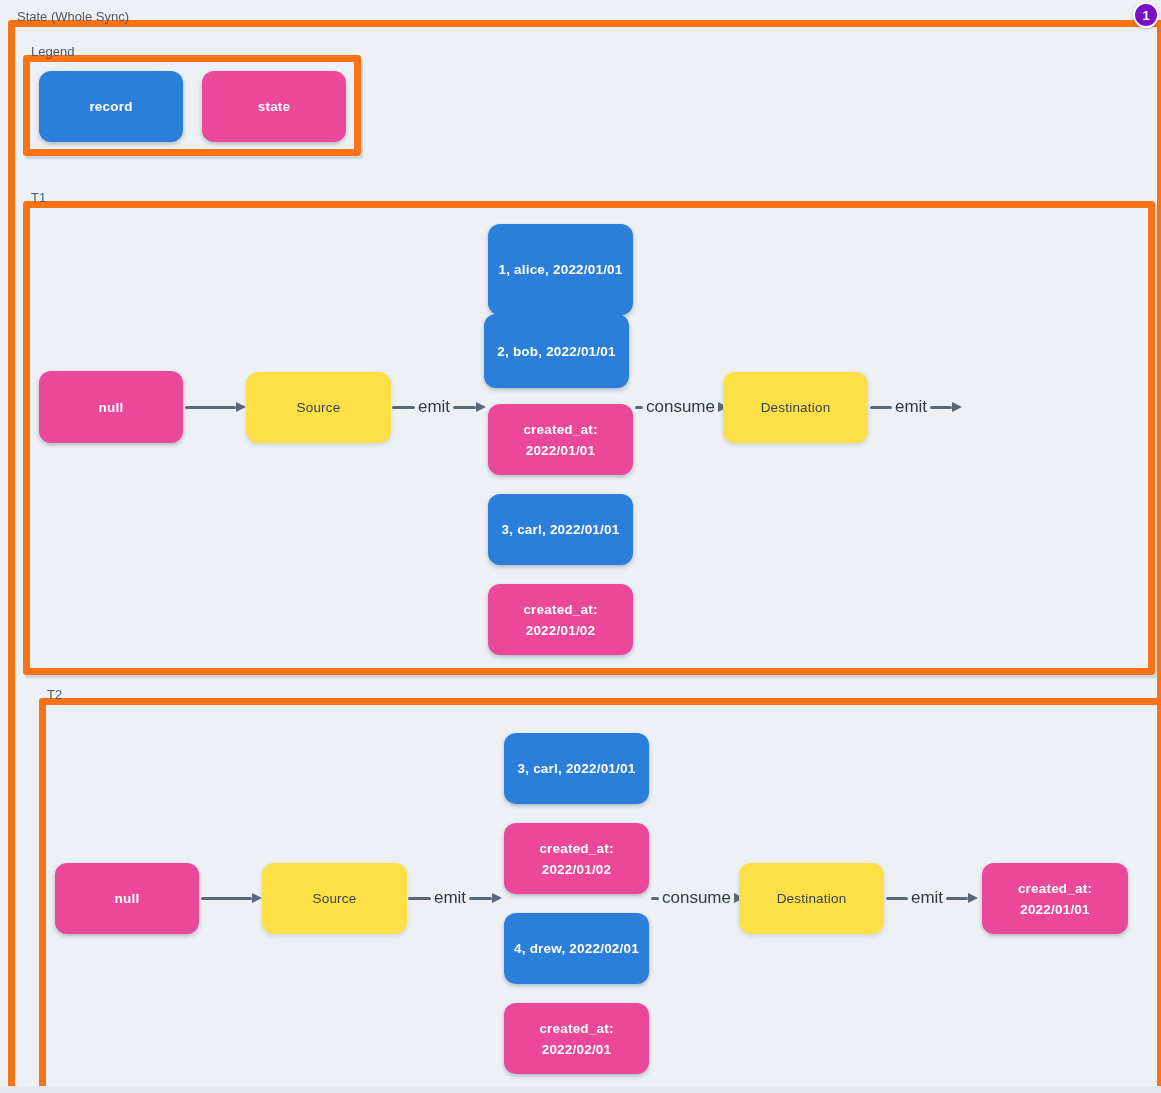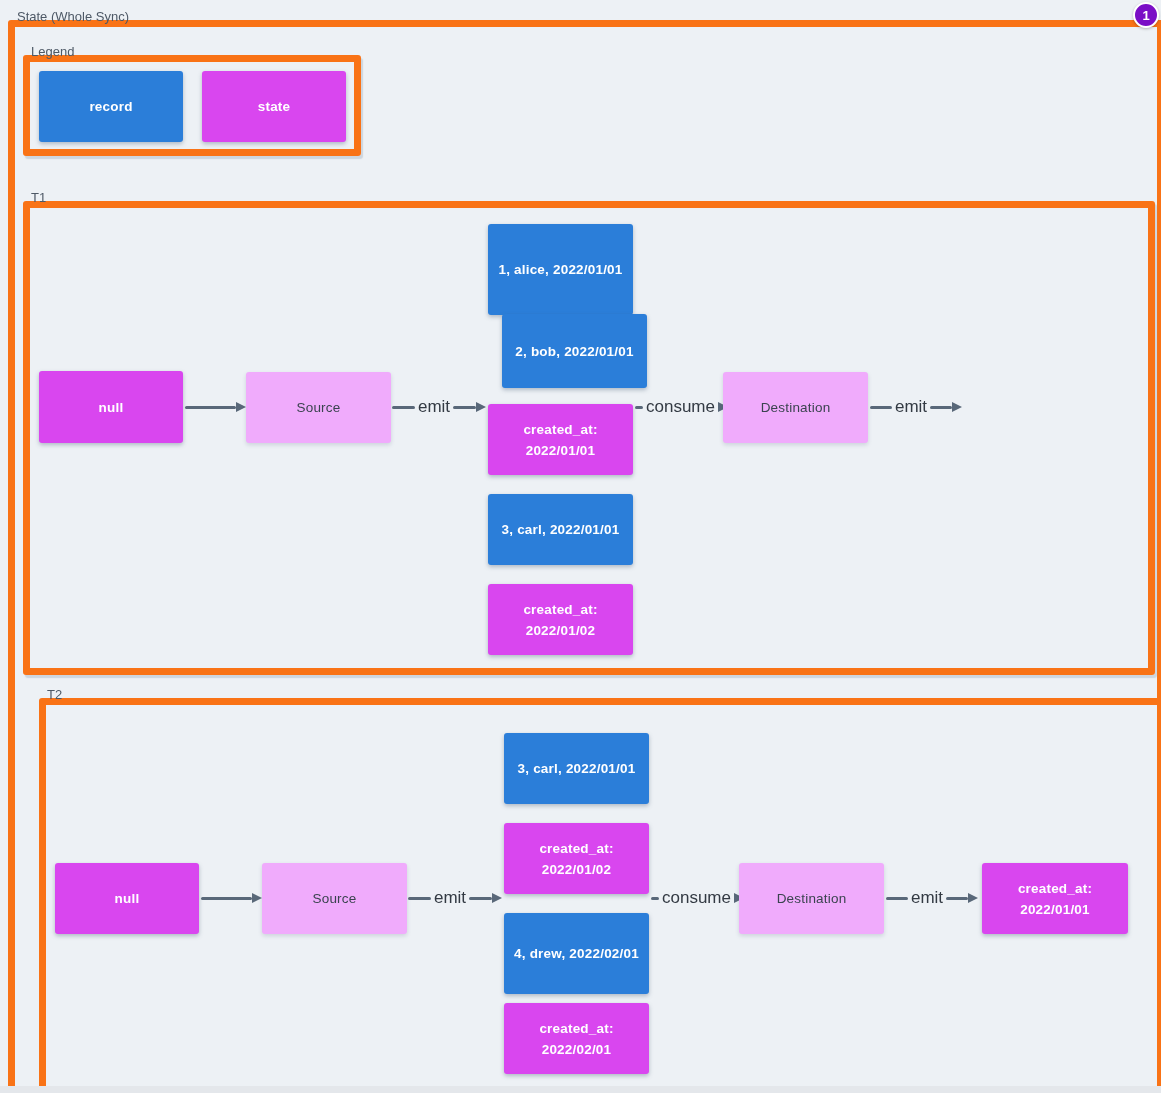"record" .node { border-radius: 3px -> 12px }
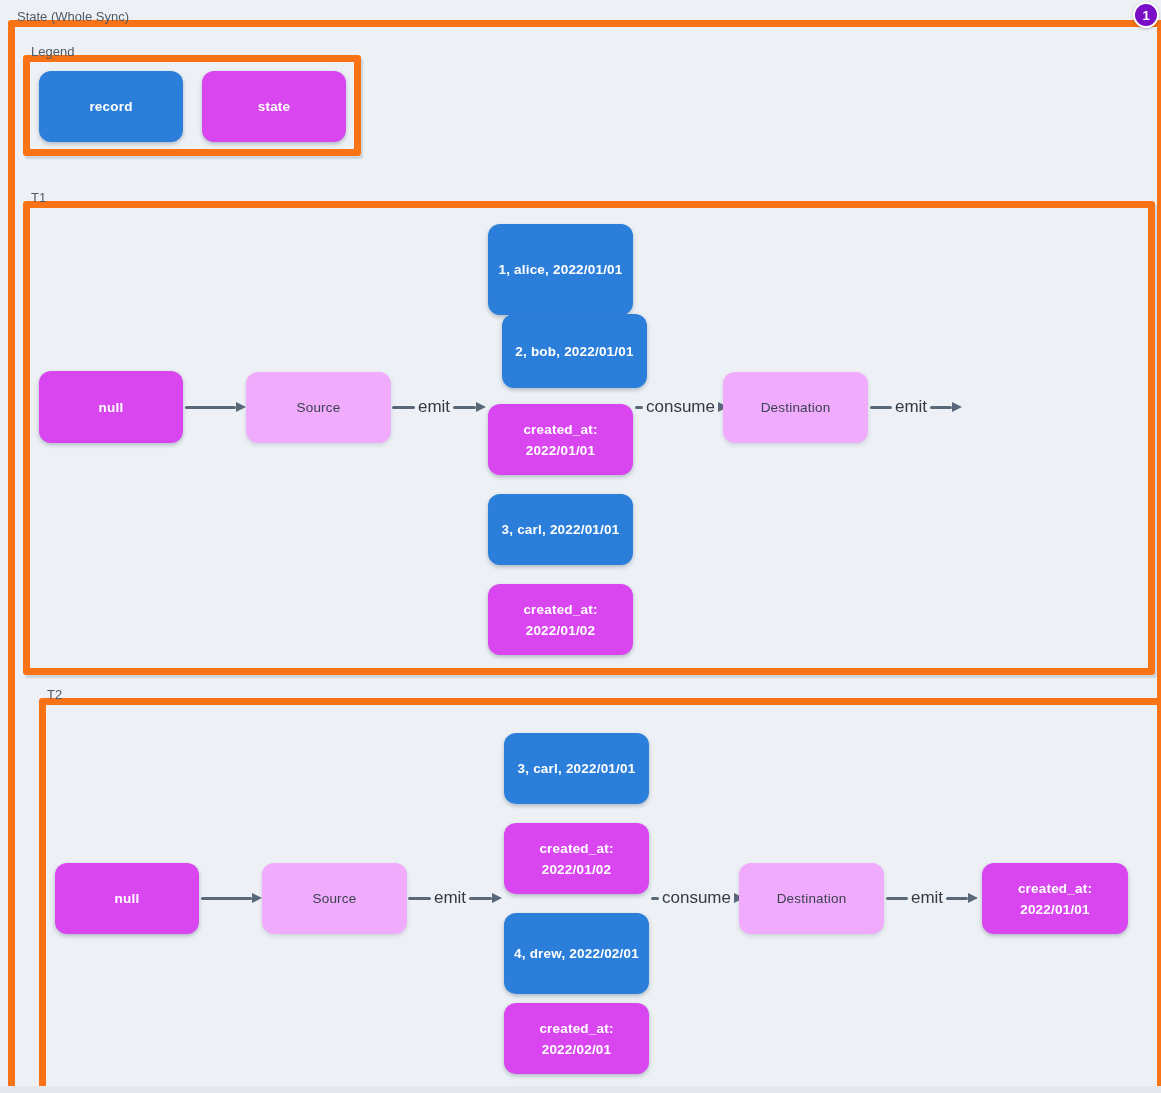"state" .node.state { background: #d946ef -> #ec4899 }
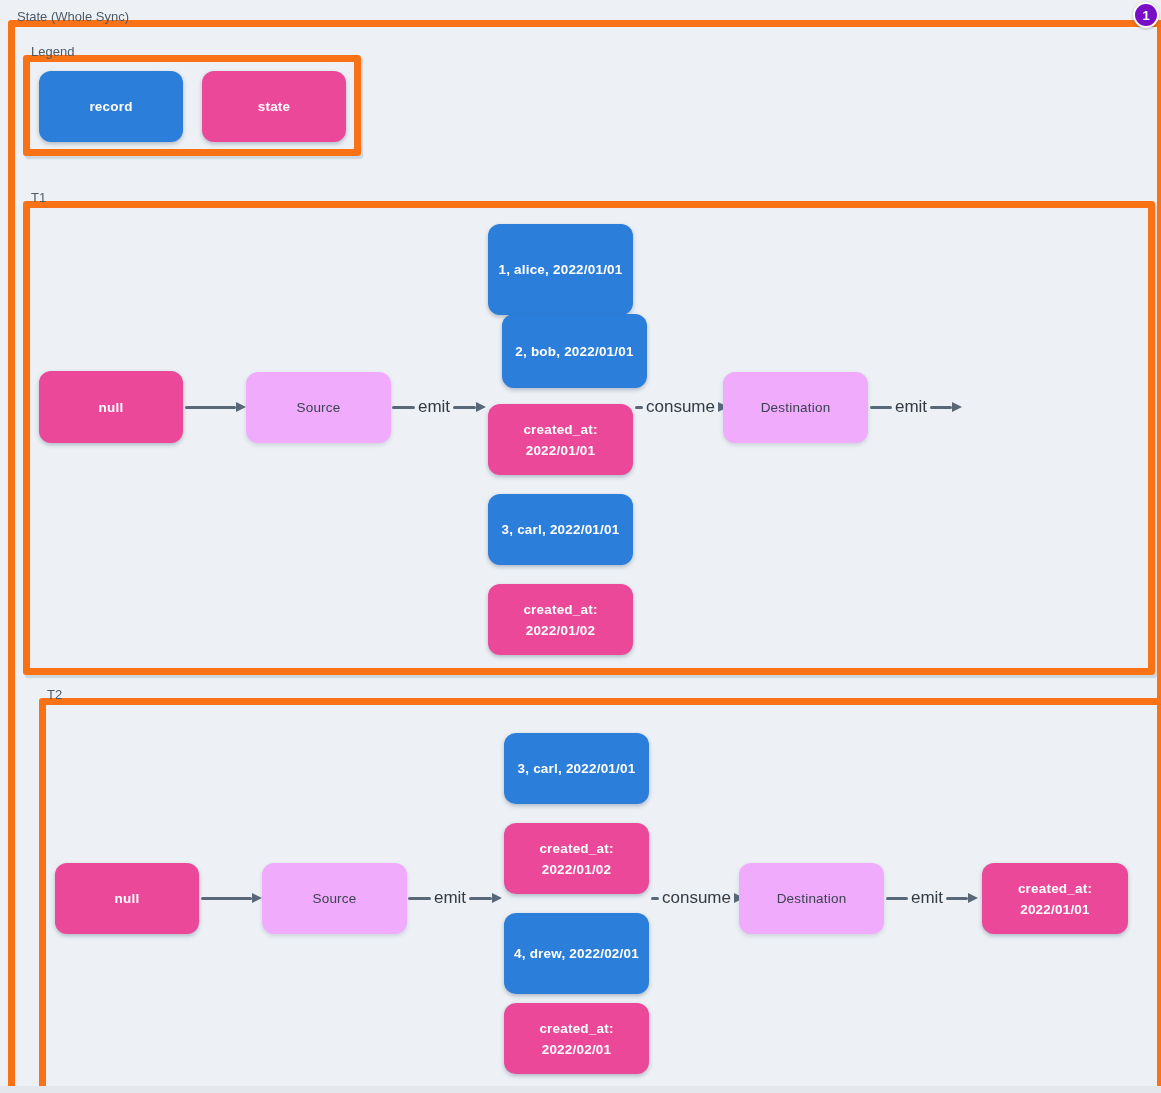"2, bob, 2022/01/01" div.node { left: 472px -> 454px }
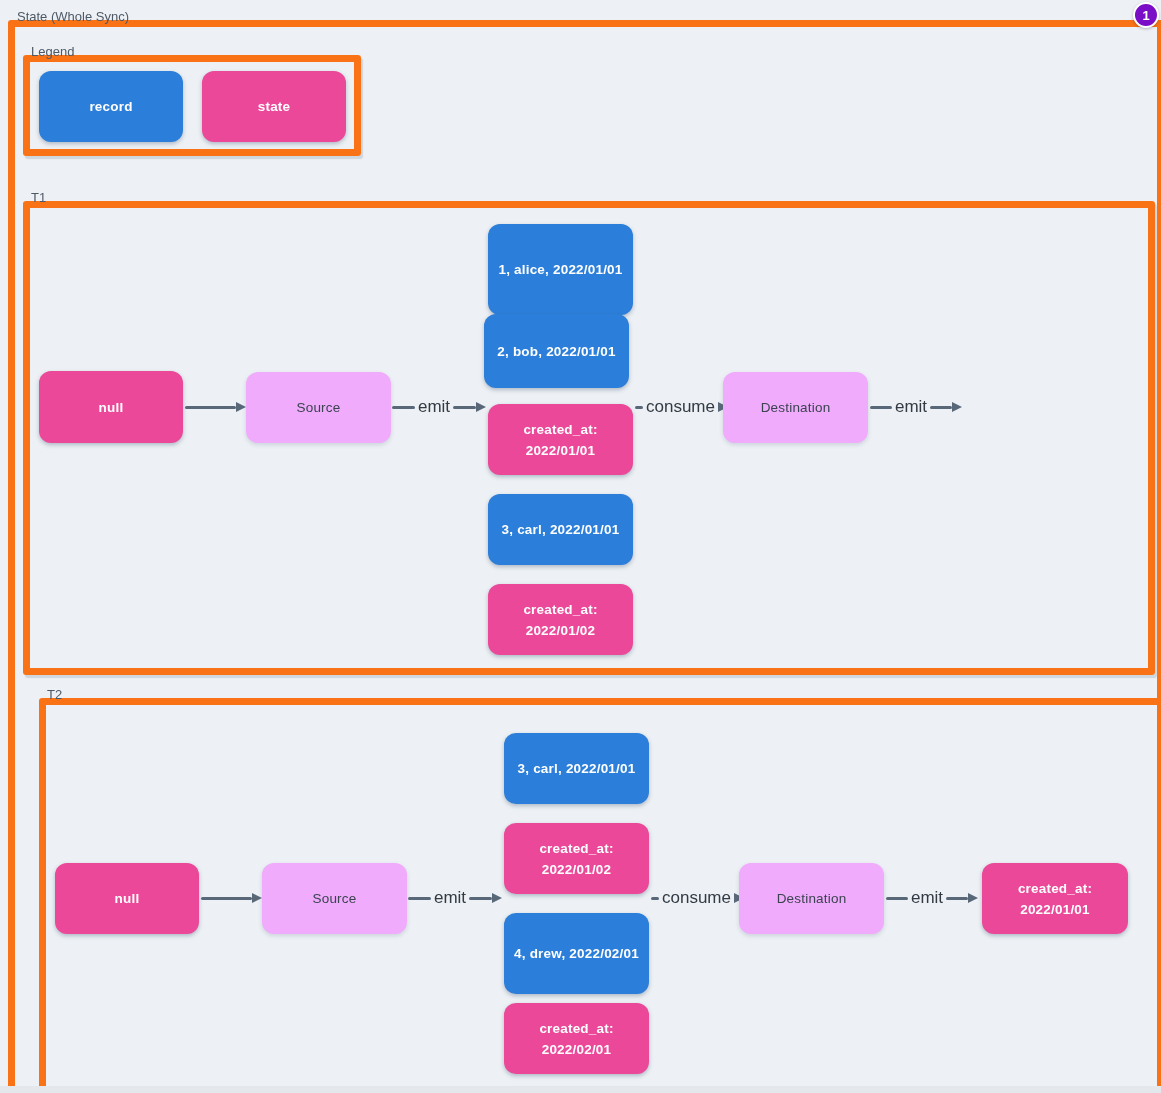"Source" .node.plain { background: #f0abfc -> #fde047 }
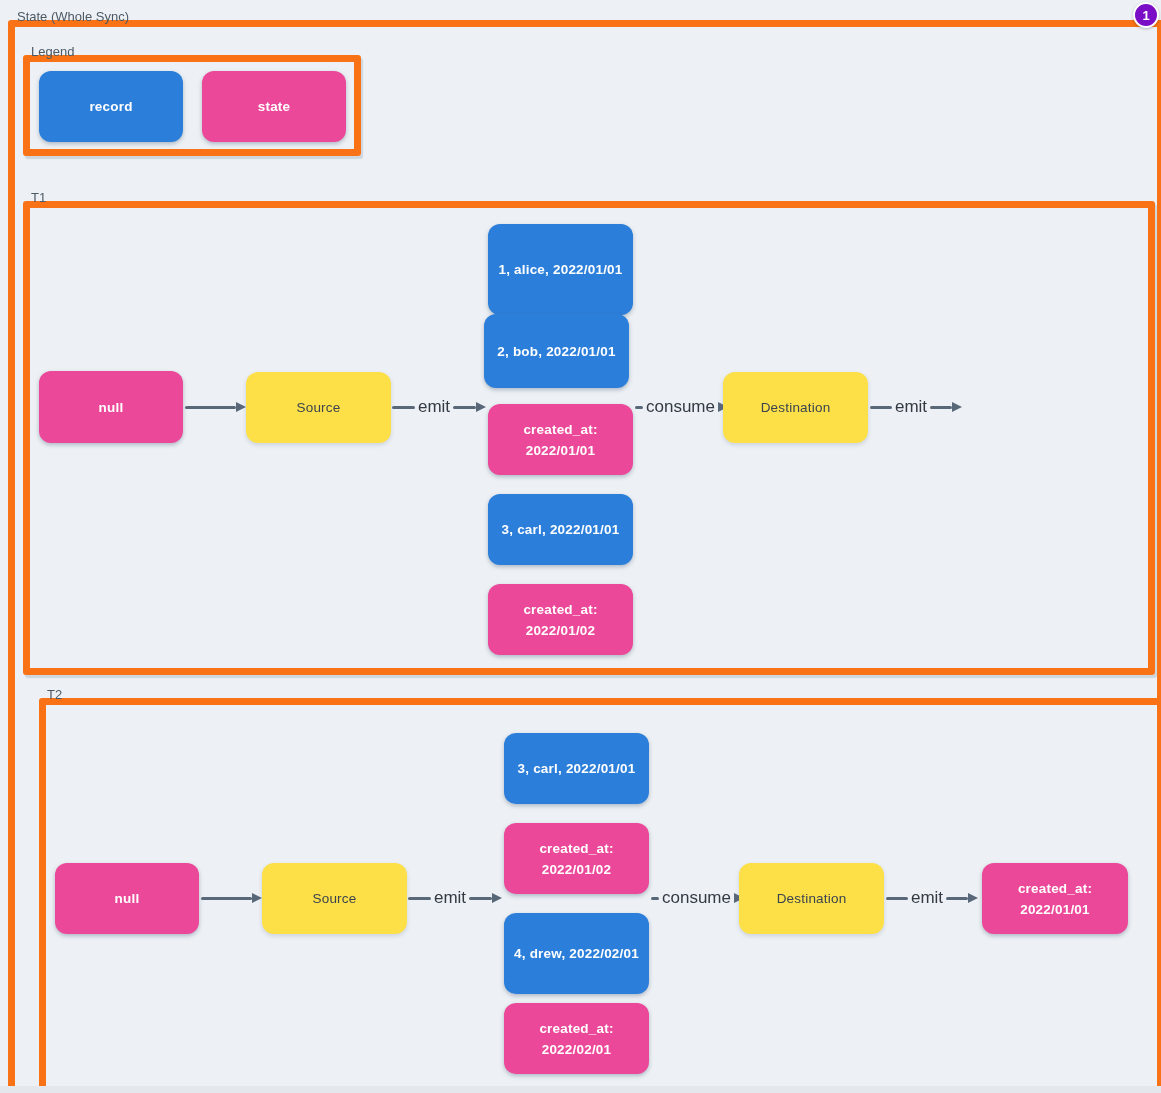"4, drew, 2022/02/01" div.node { height: 81px -> 71px }
